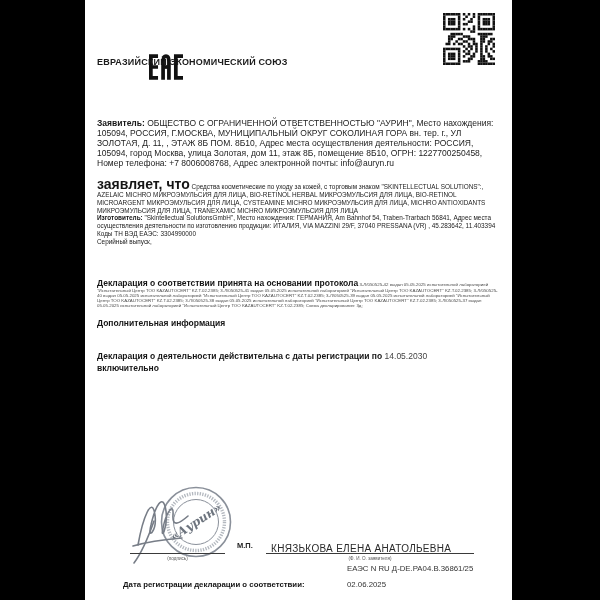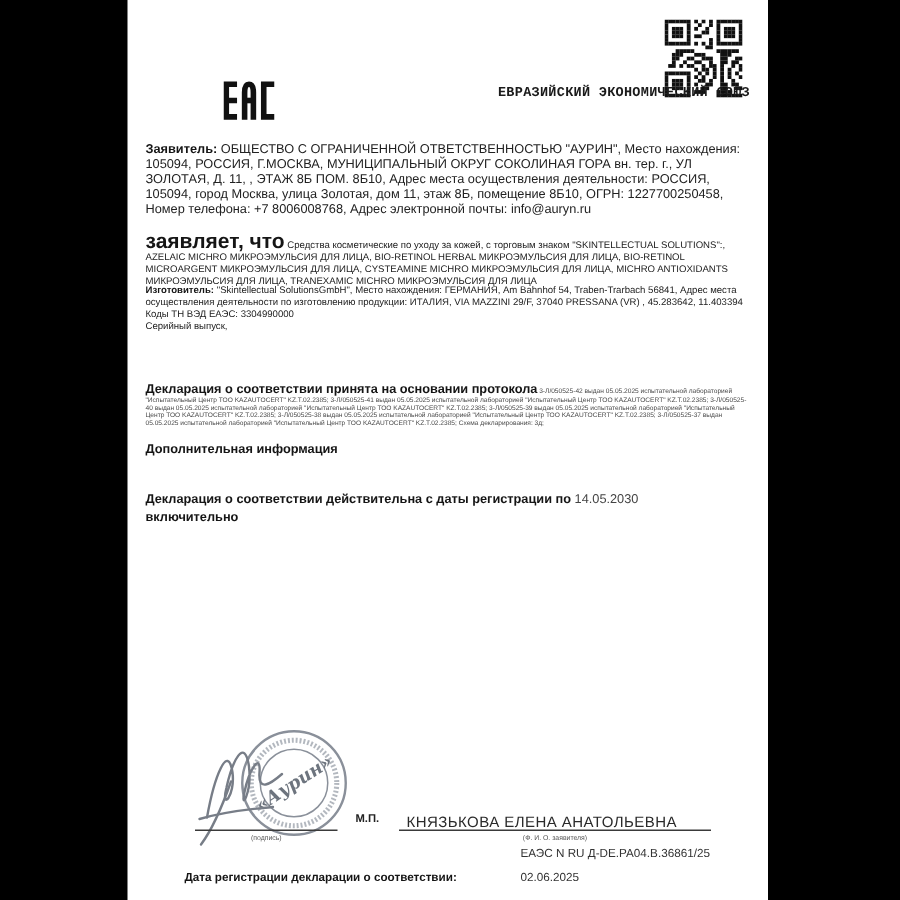"ЕВРАЗИЙСКИЙ ЭКОНОМИЧЕСКИЙ СОЮЗ" .hdr { font-family: Liberation Mono, monospace -> none; text-align: right -> left }
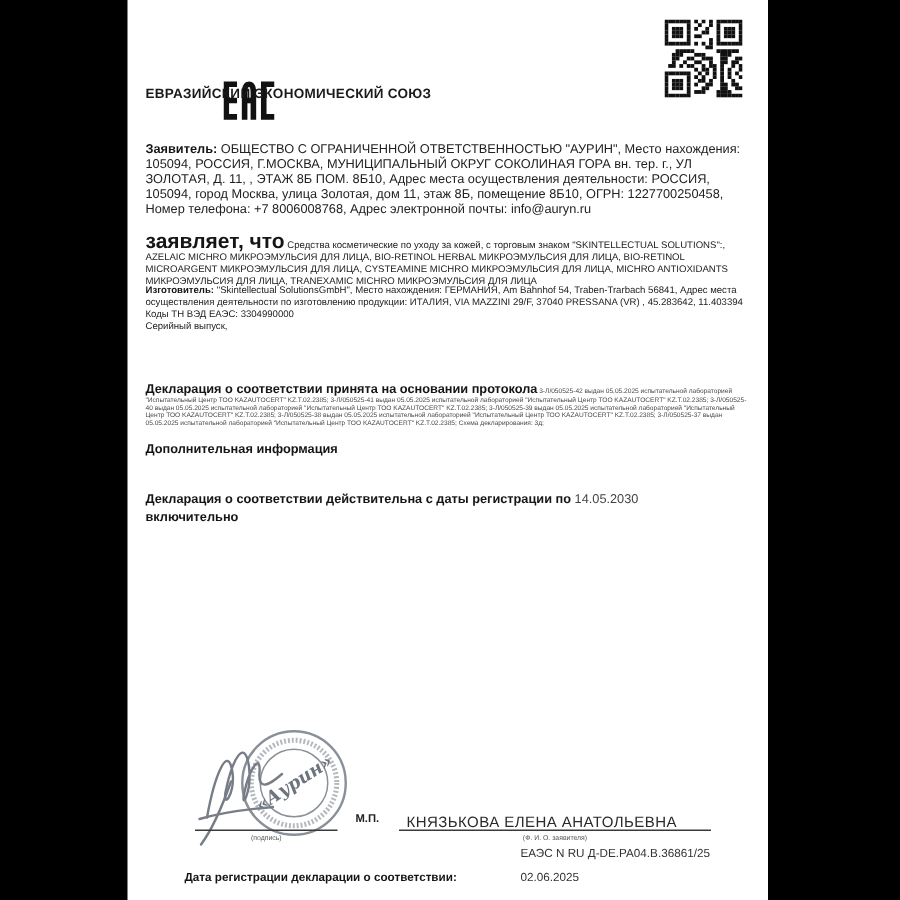"Заявитель: ОБЩЕСТВО С ОГРАНИЧЕННОЙ" .blk { margin-top: none -> 24px }
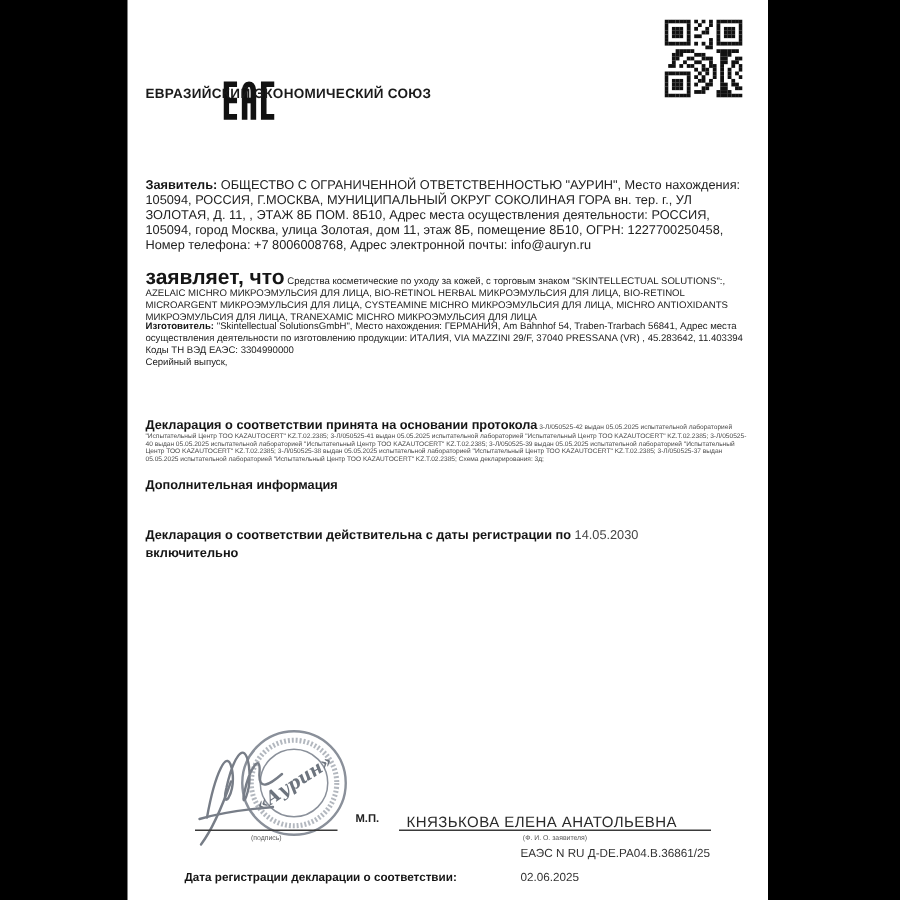"Декларация о соответствии действительна" span.b { text: соответствии -> деятельности }
